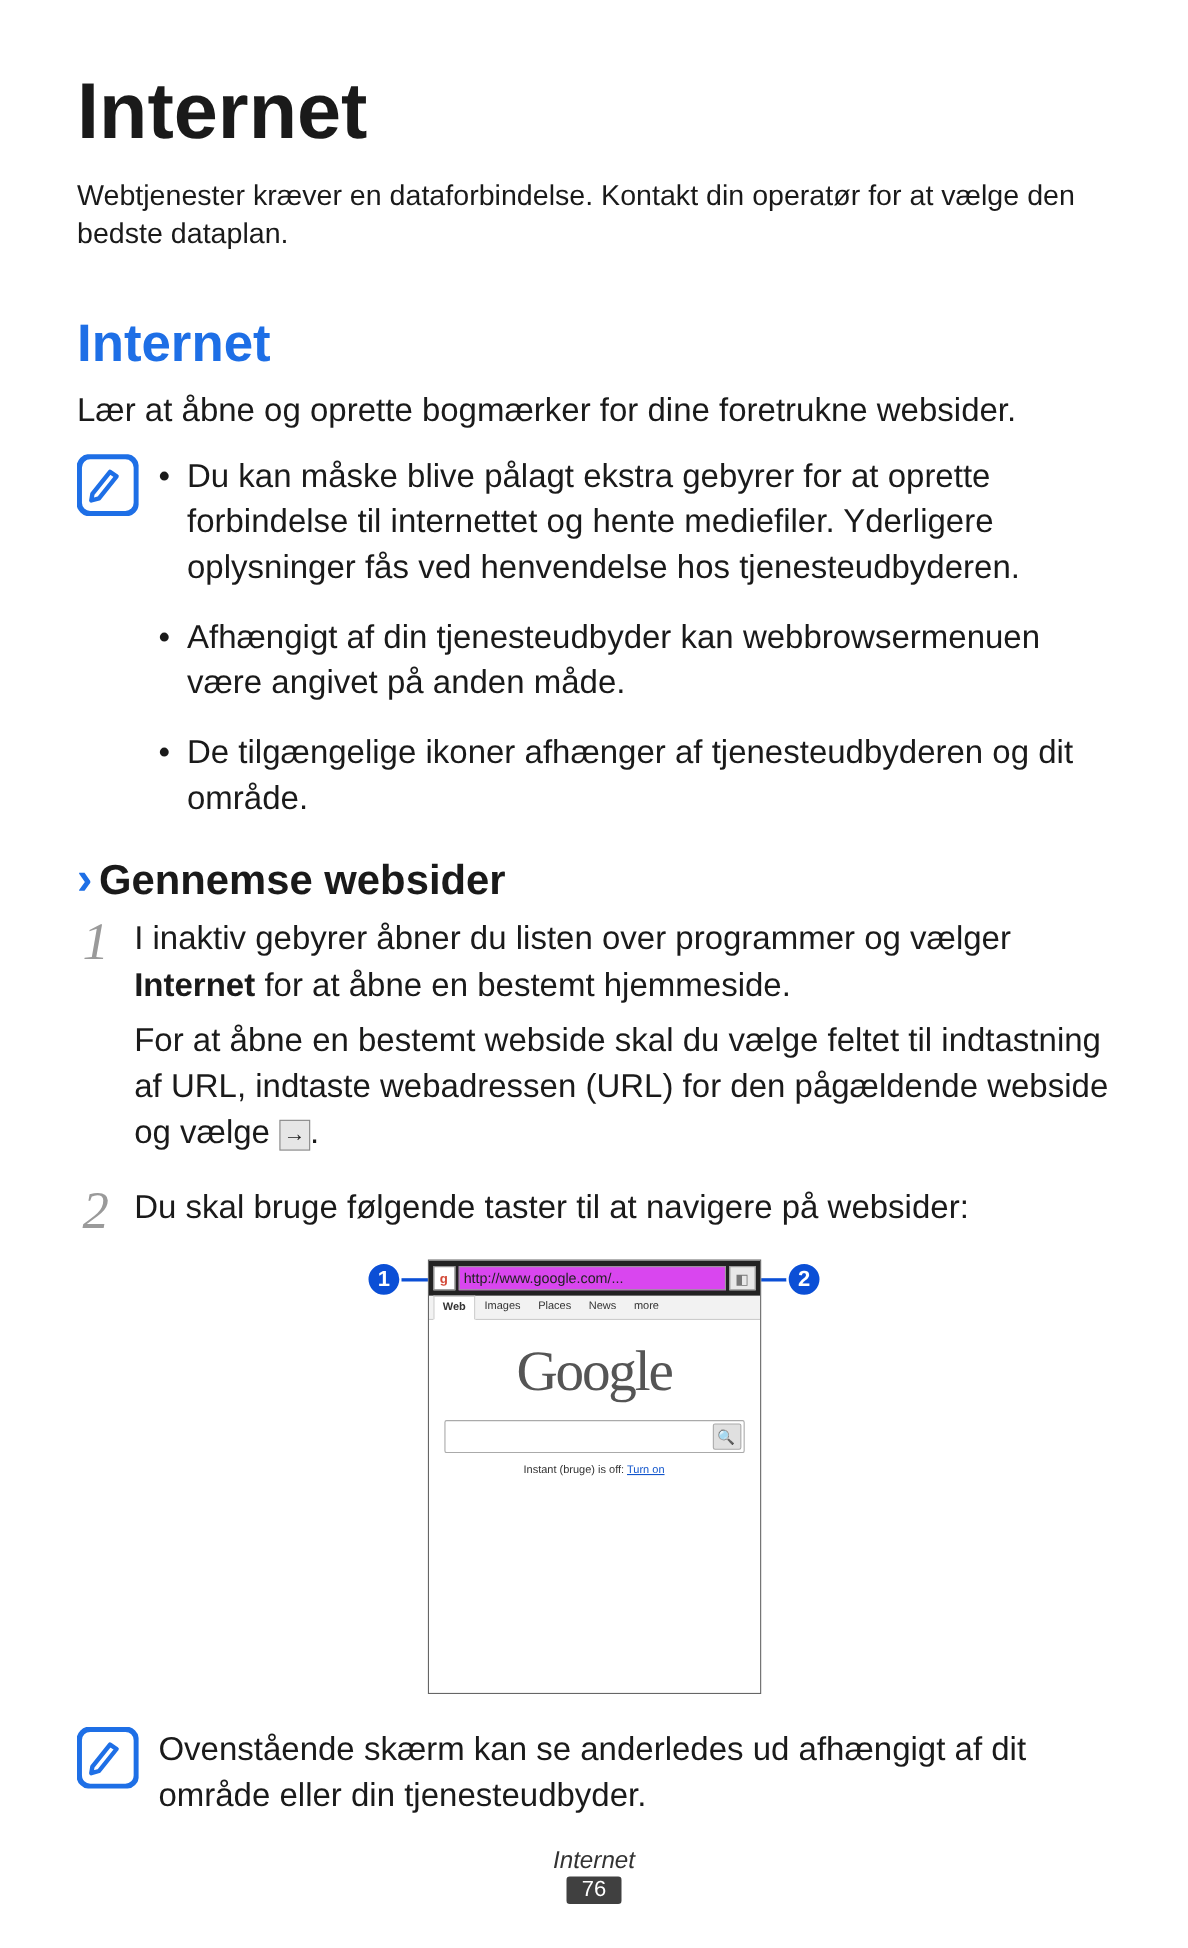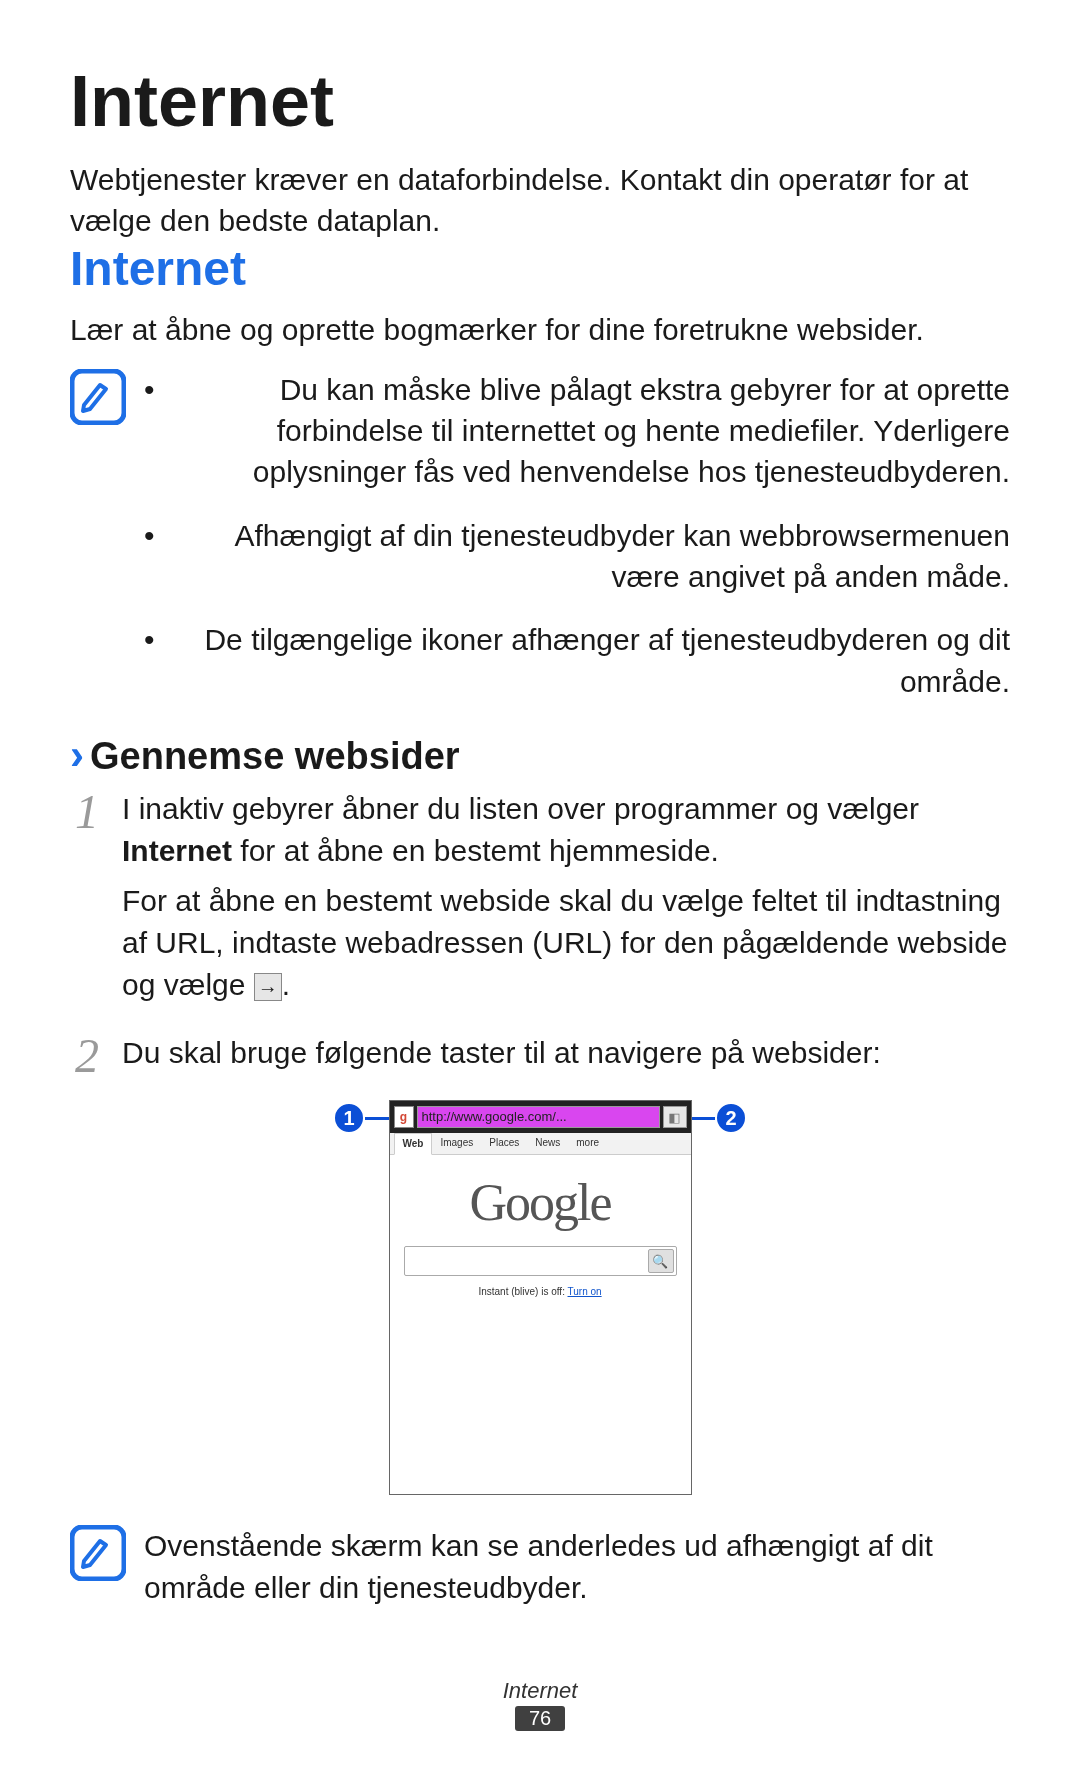"Webtjenester kræver en dataforbindelse." p.intro { font-size: 30px -> 26px; margin-bottom: none -> 55px }
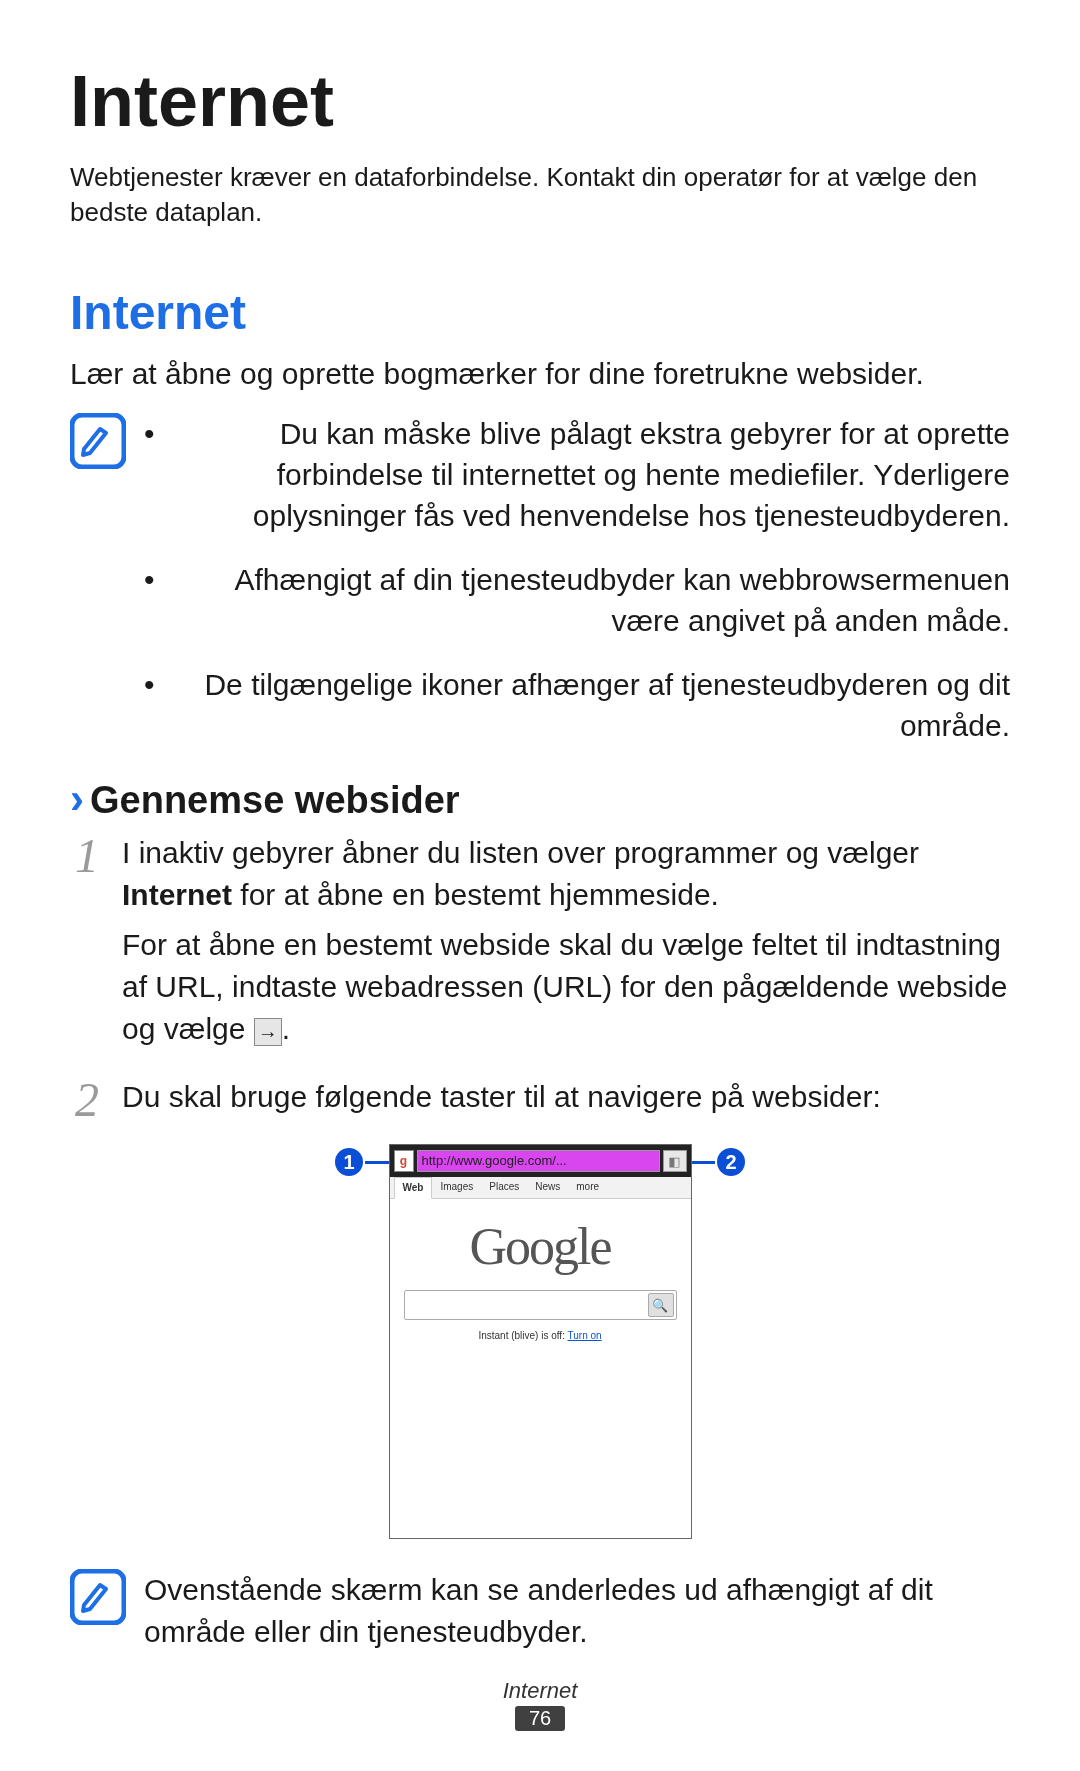"Du kan måske blive pålagt" .note-list { text-align: right -> none }
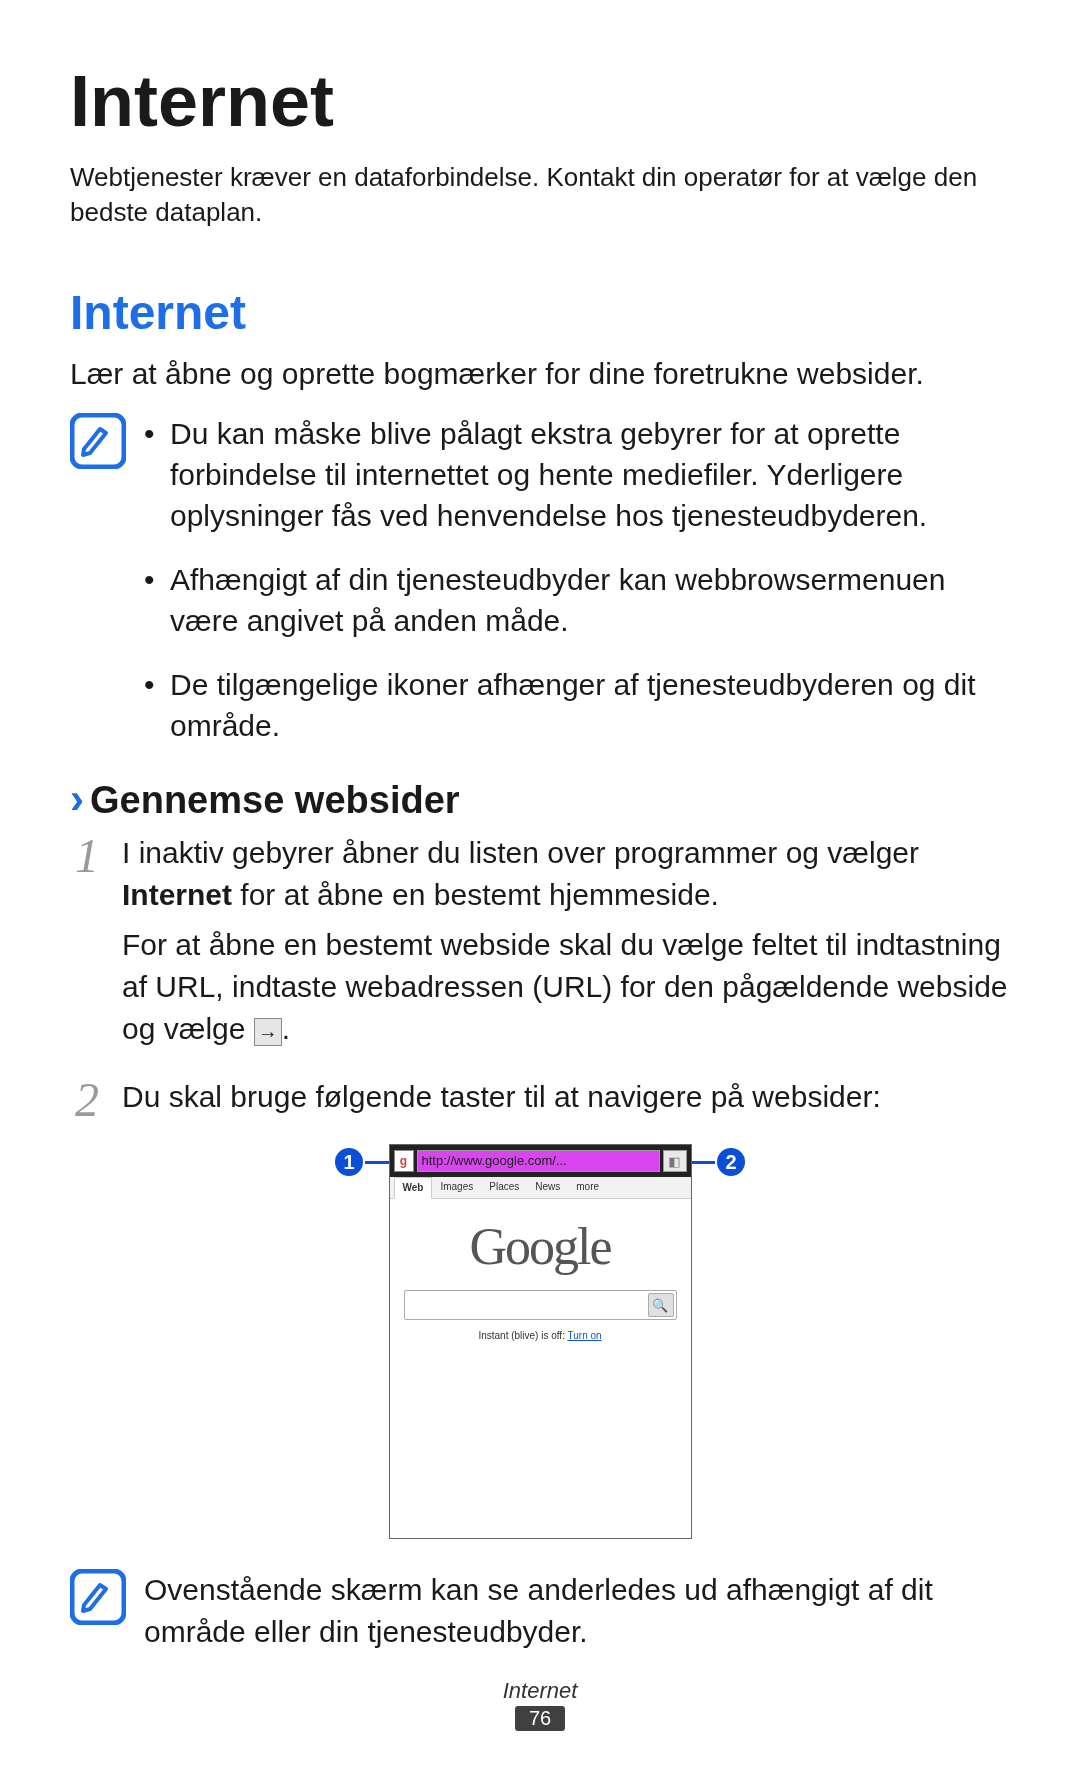"Instant (blive) is off:" span { text: blive -> bruge }
